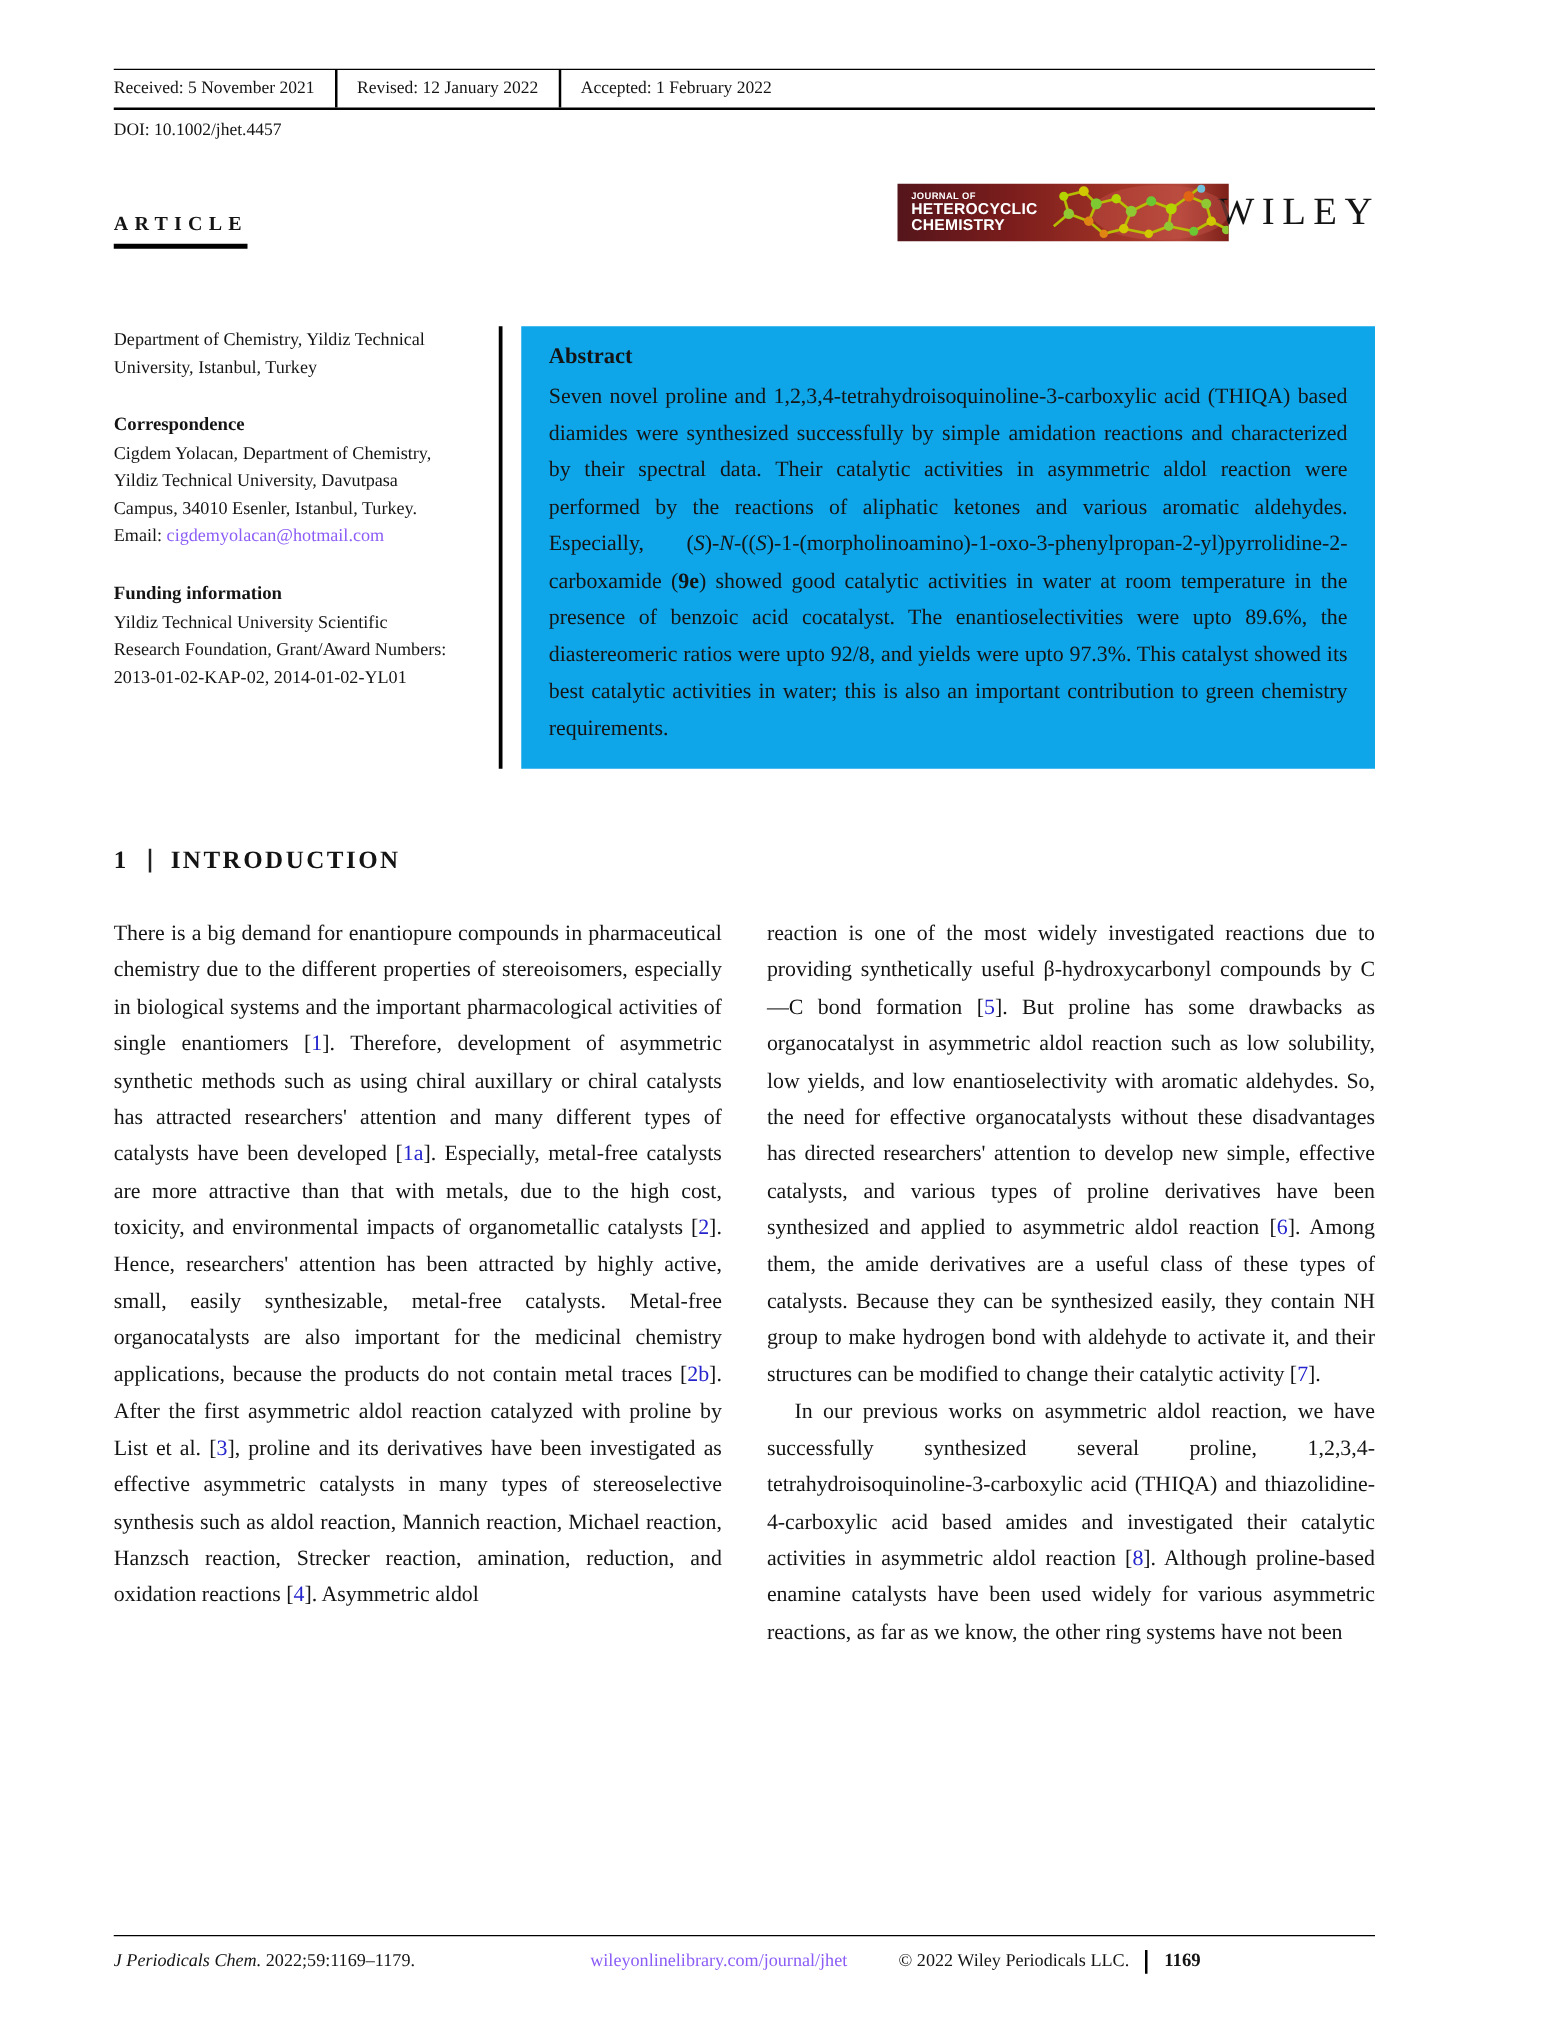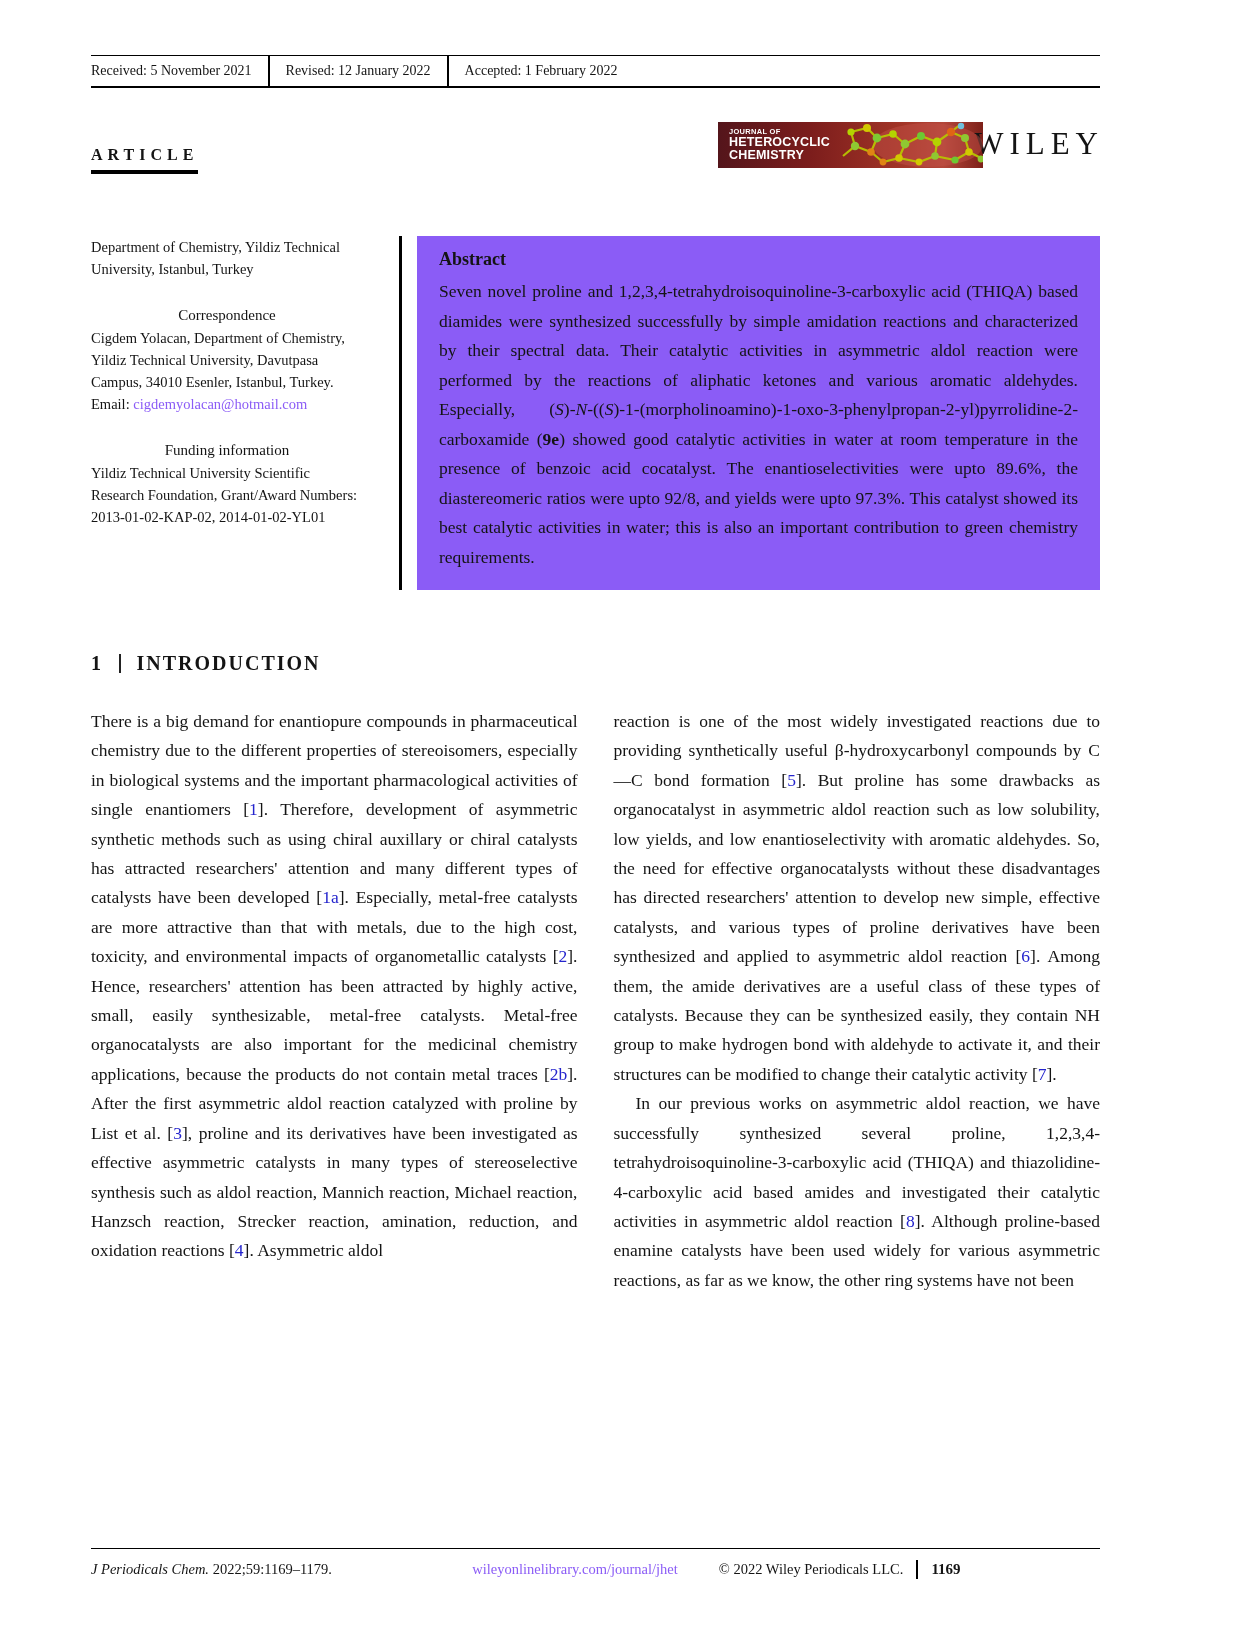"DOI: 10.1002/jhet.4457" div.doi-line { html: none -> <div>DOI: 10.1002/jhet.4457</div> }
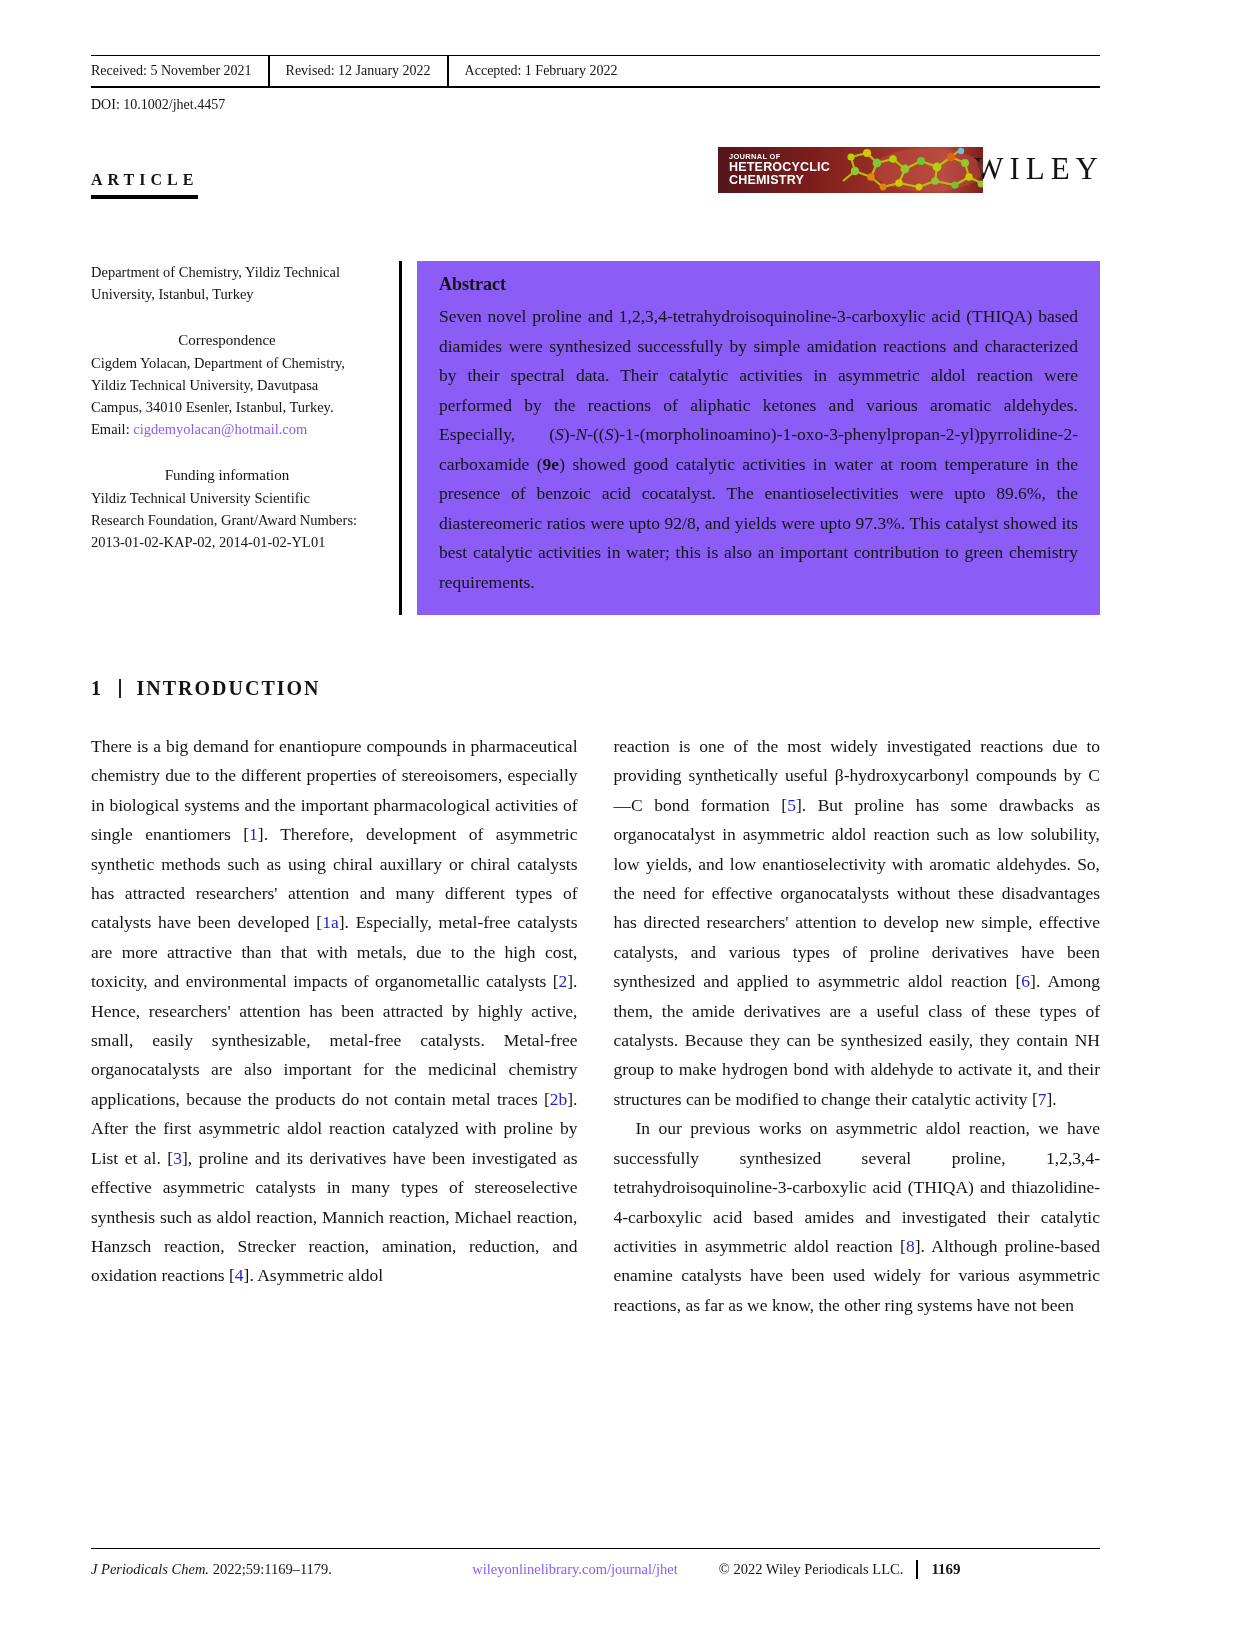"Abstract" .abstract-box { background: #8b5cf6 -> #0ea5e9 }
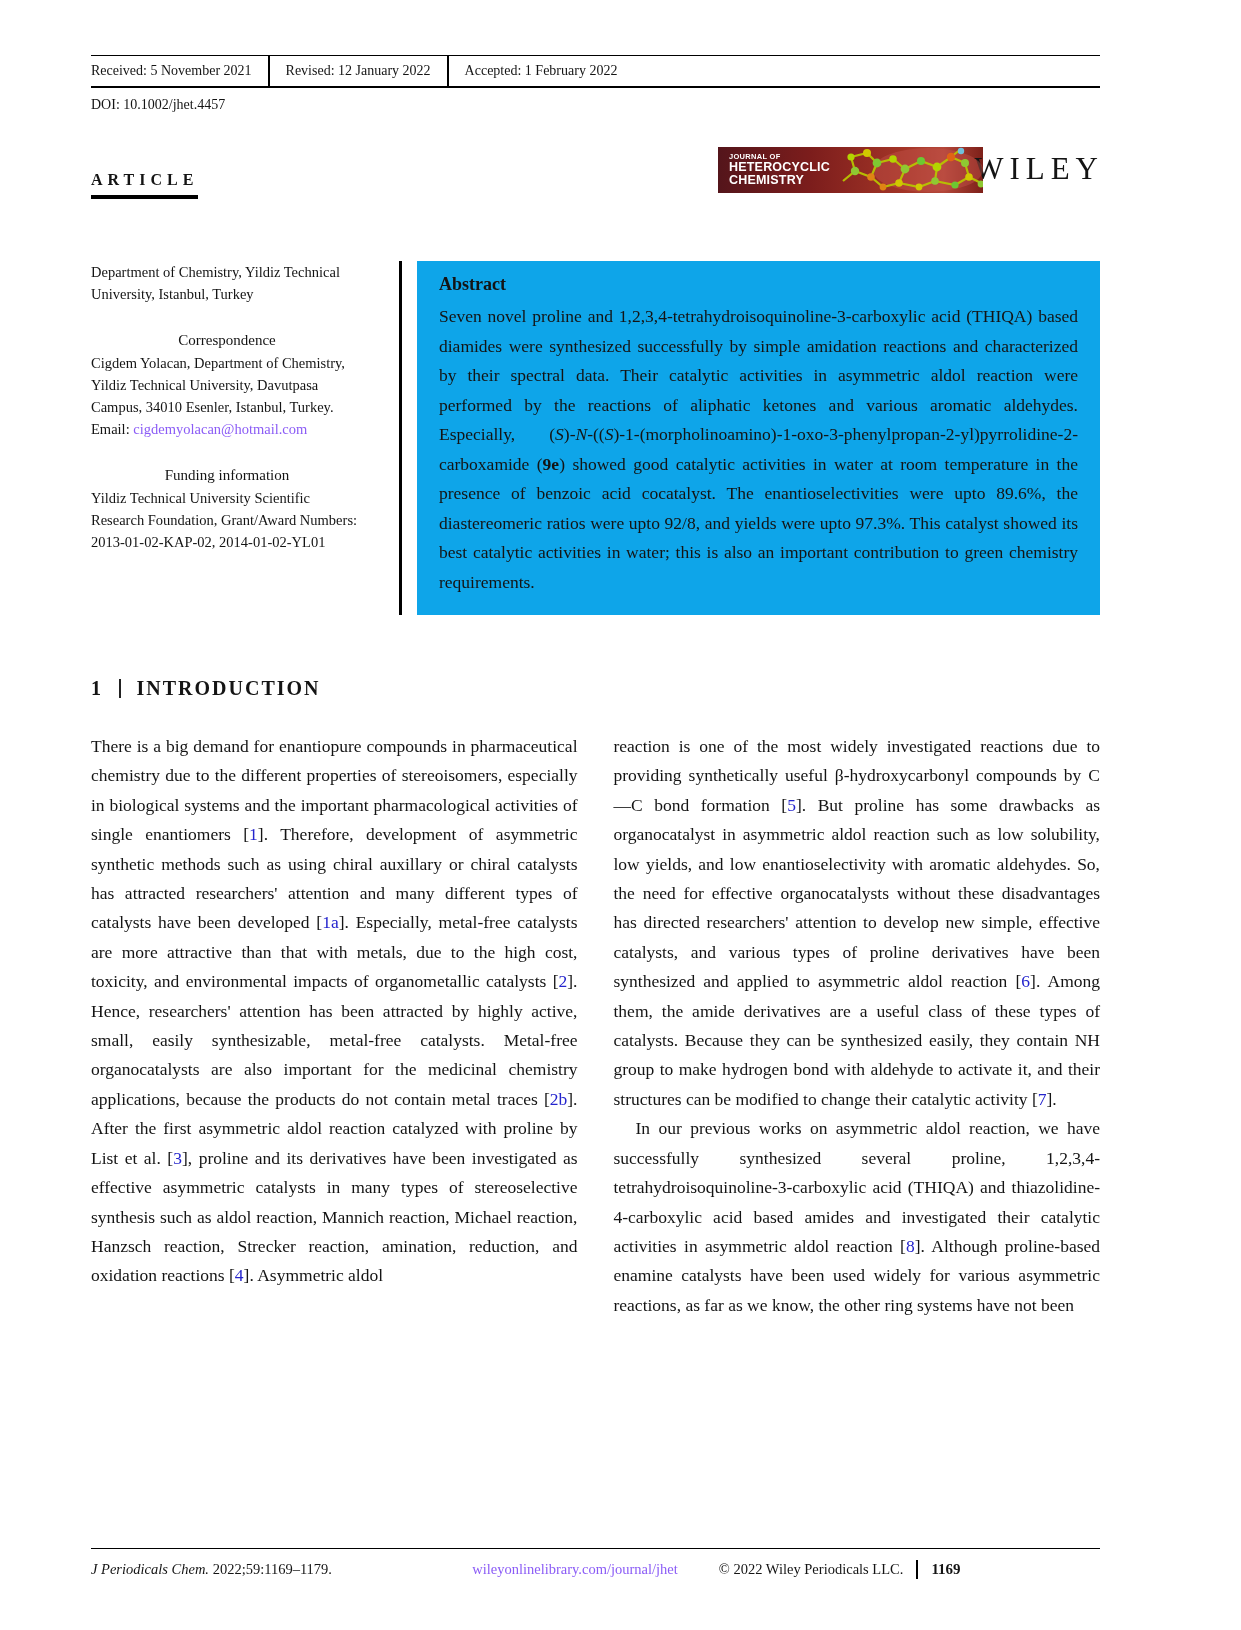"Correspondence" .side-heading { font-weight: normal -> bold; text-align: center -> none }
